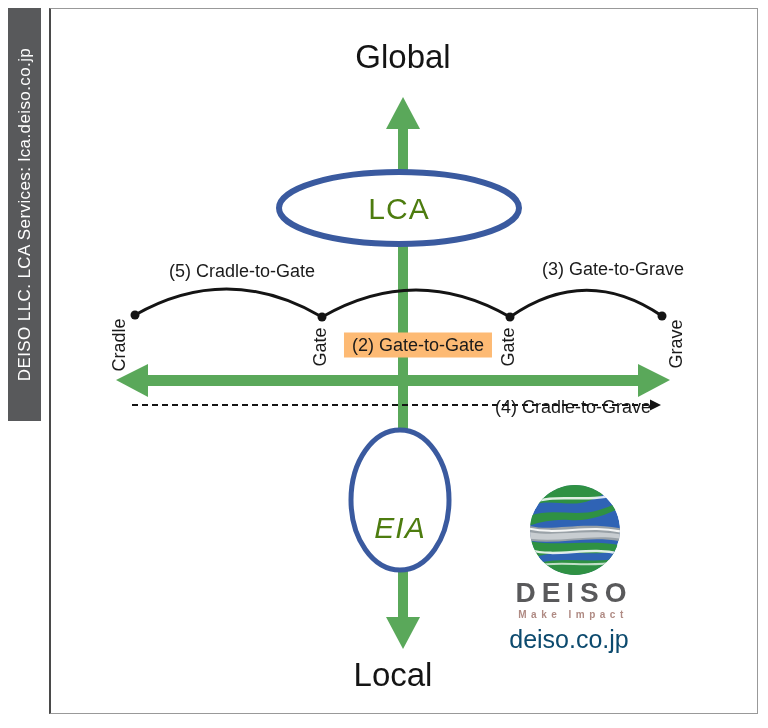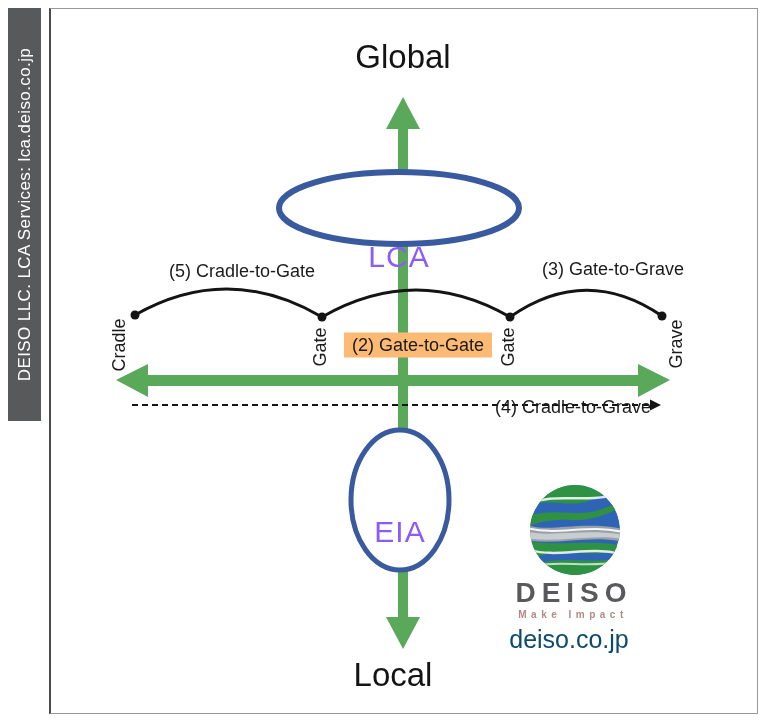"LCA" .node-text { color: #8b5cf6 -> #4d7c0f; margin-top: 48px -> none }
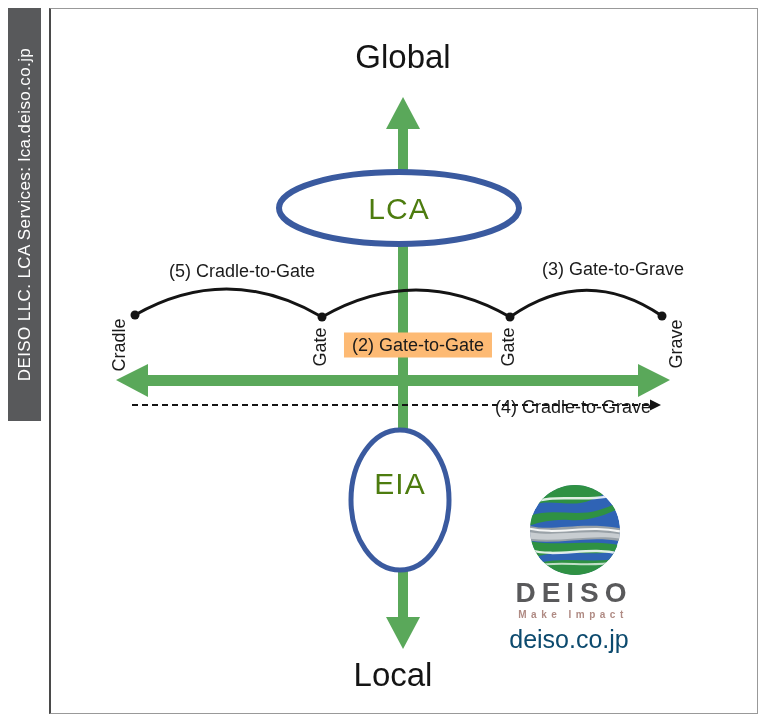"EIA" div.center { font-style: none -> italic; top: 484px -> 528px }
